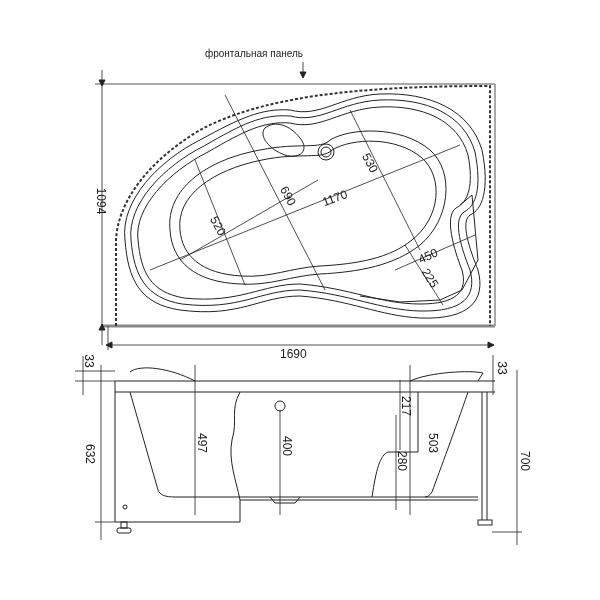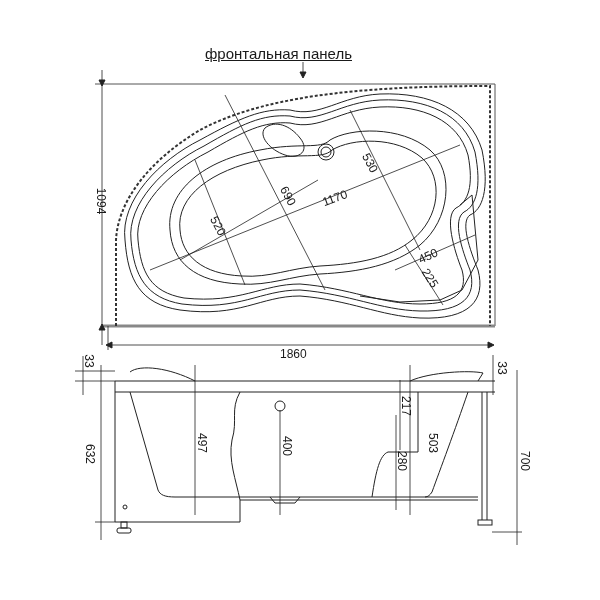"фронтальная панель" .title { font-size: 15px -> 10px; text-decoration: underline -> none }
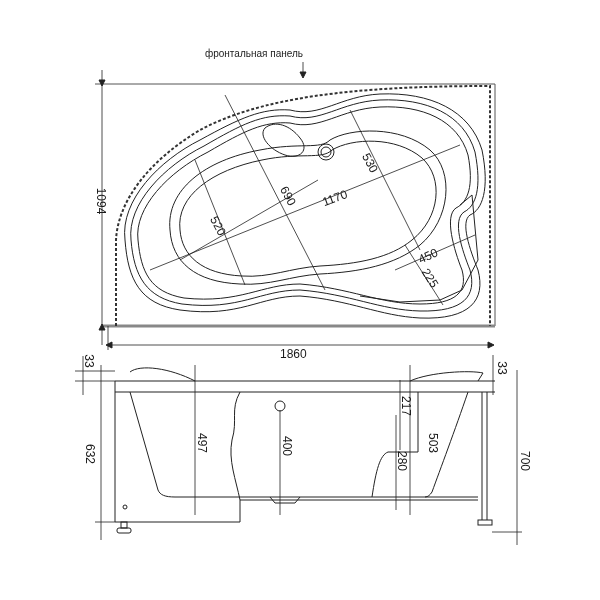"1860" div.lbl { text: 1860 -> 1690 }
